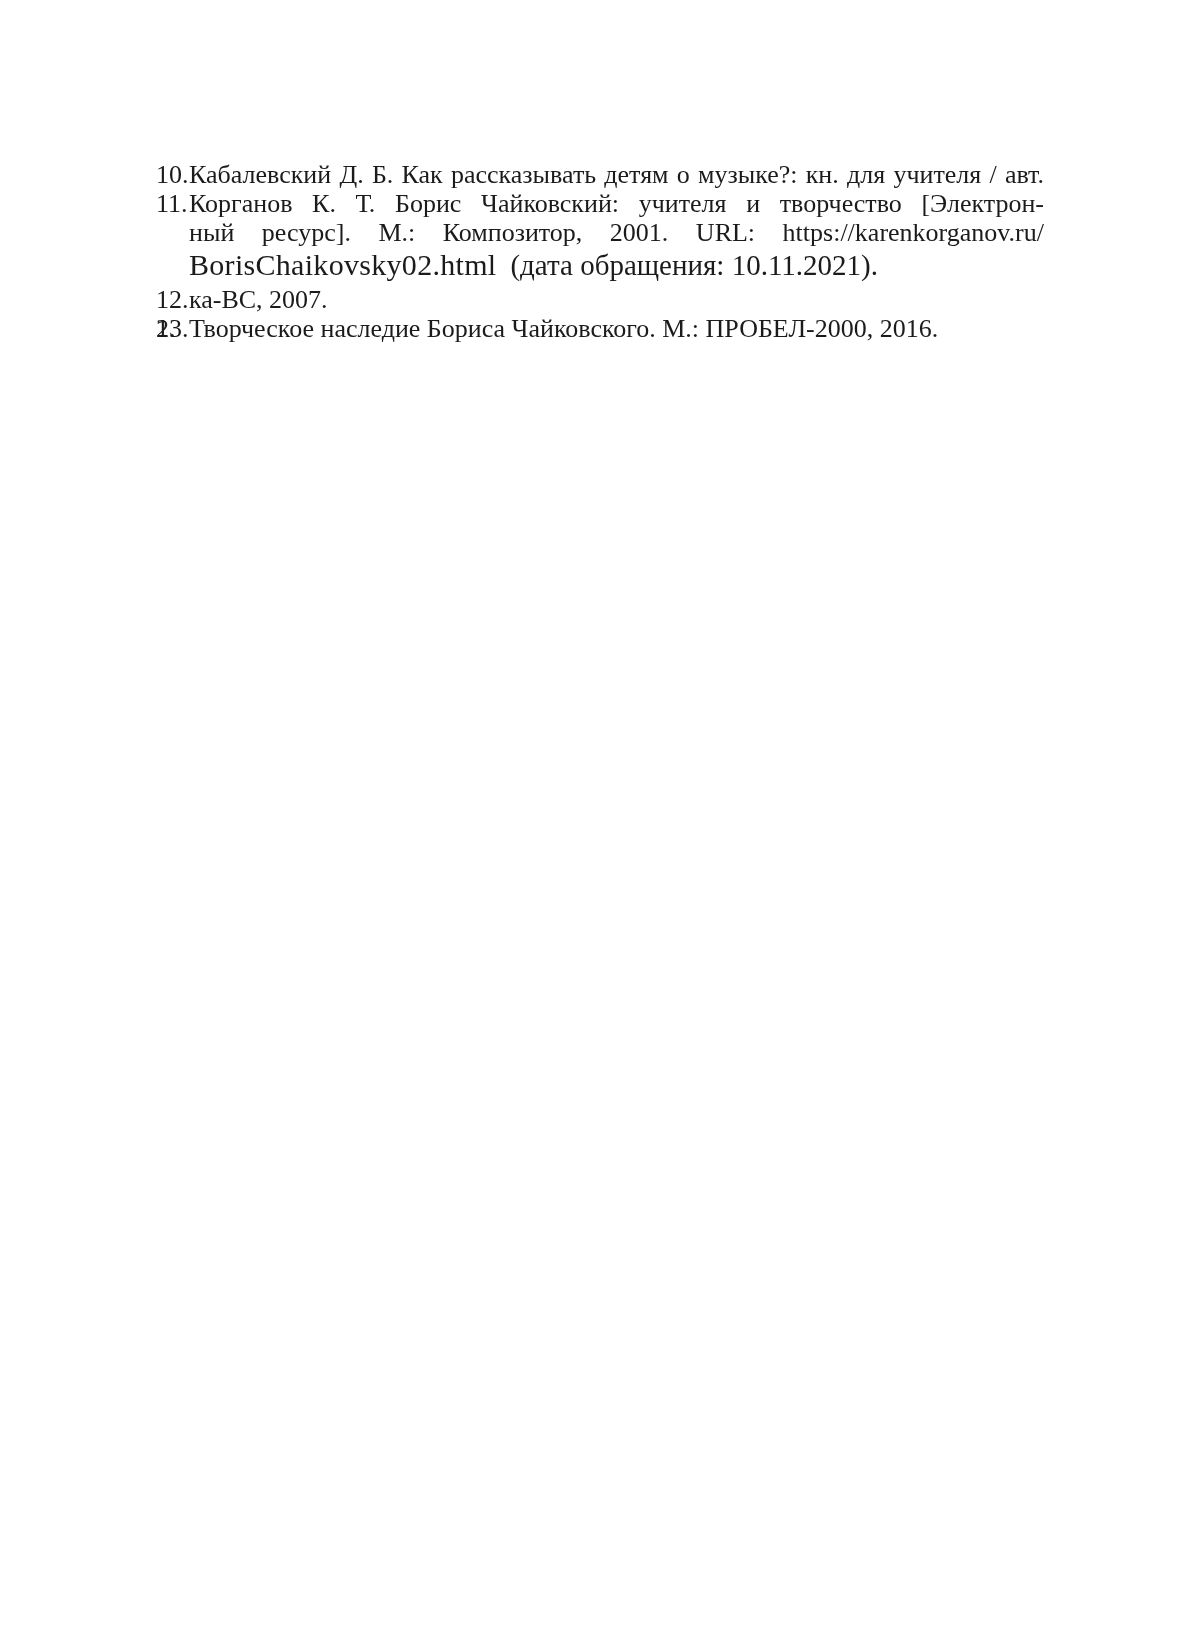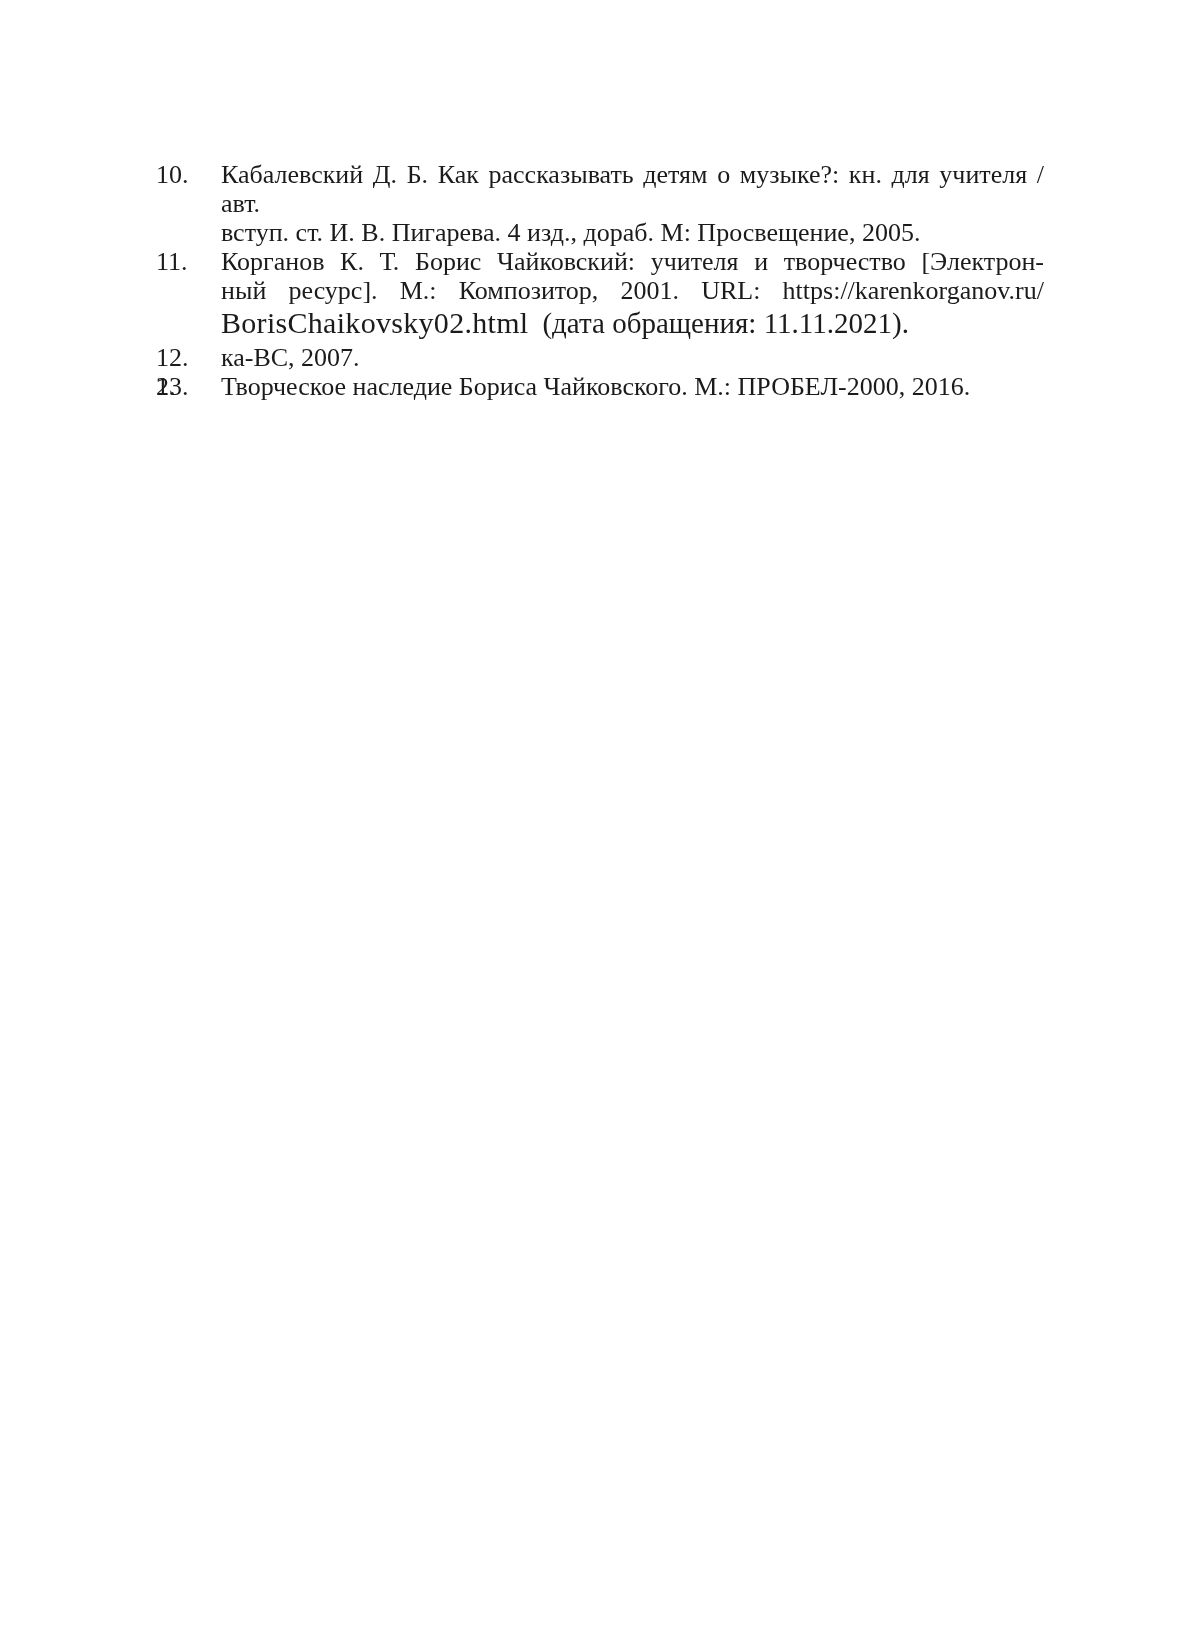"Кабалевский Д. Б. Как рассказывать" .line { margin-left: 32px -> none }
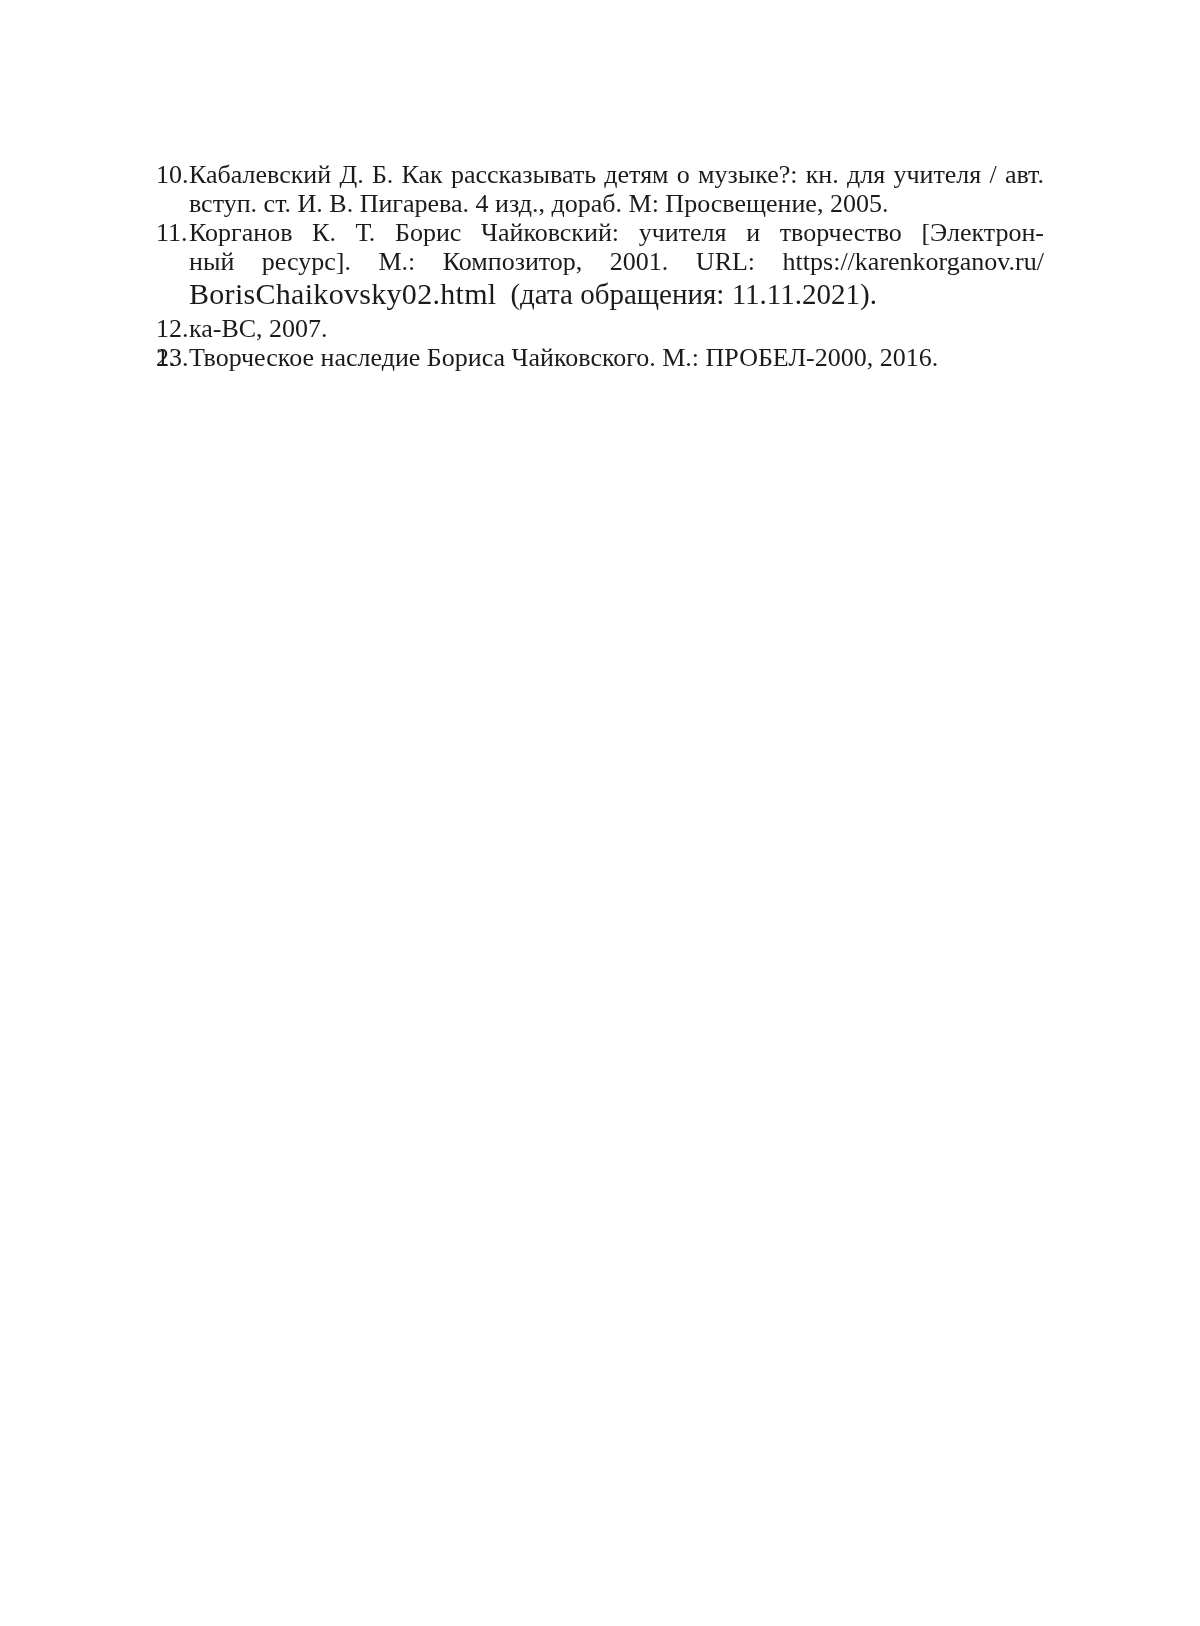"вступ. ст. И. В. Пигарева." div.line { html: <div>вступ. ст. И. В. Пигарева. 4 изд., дораб. М: Просвещение, 2005.</div> -> none }
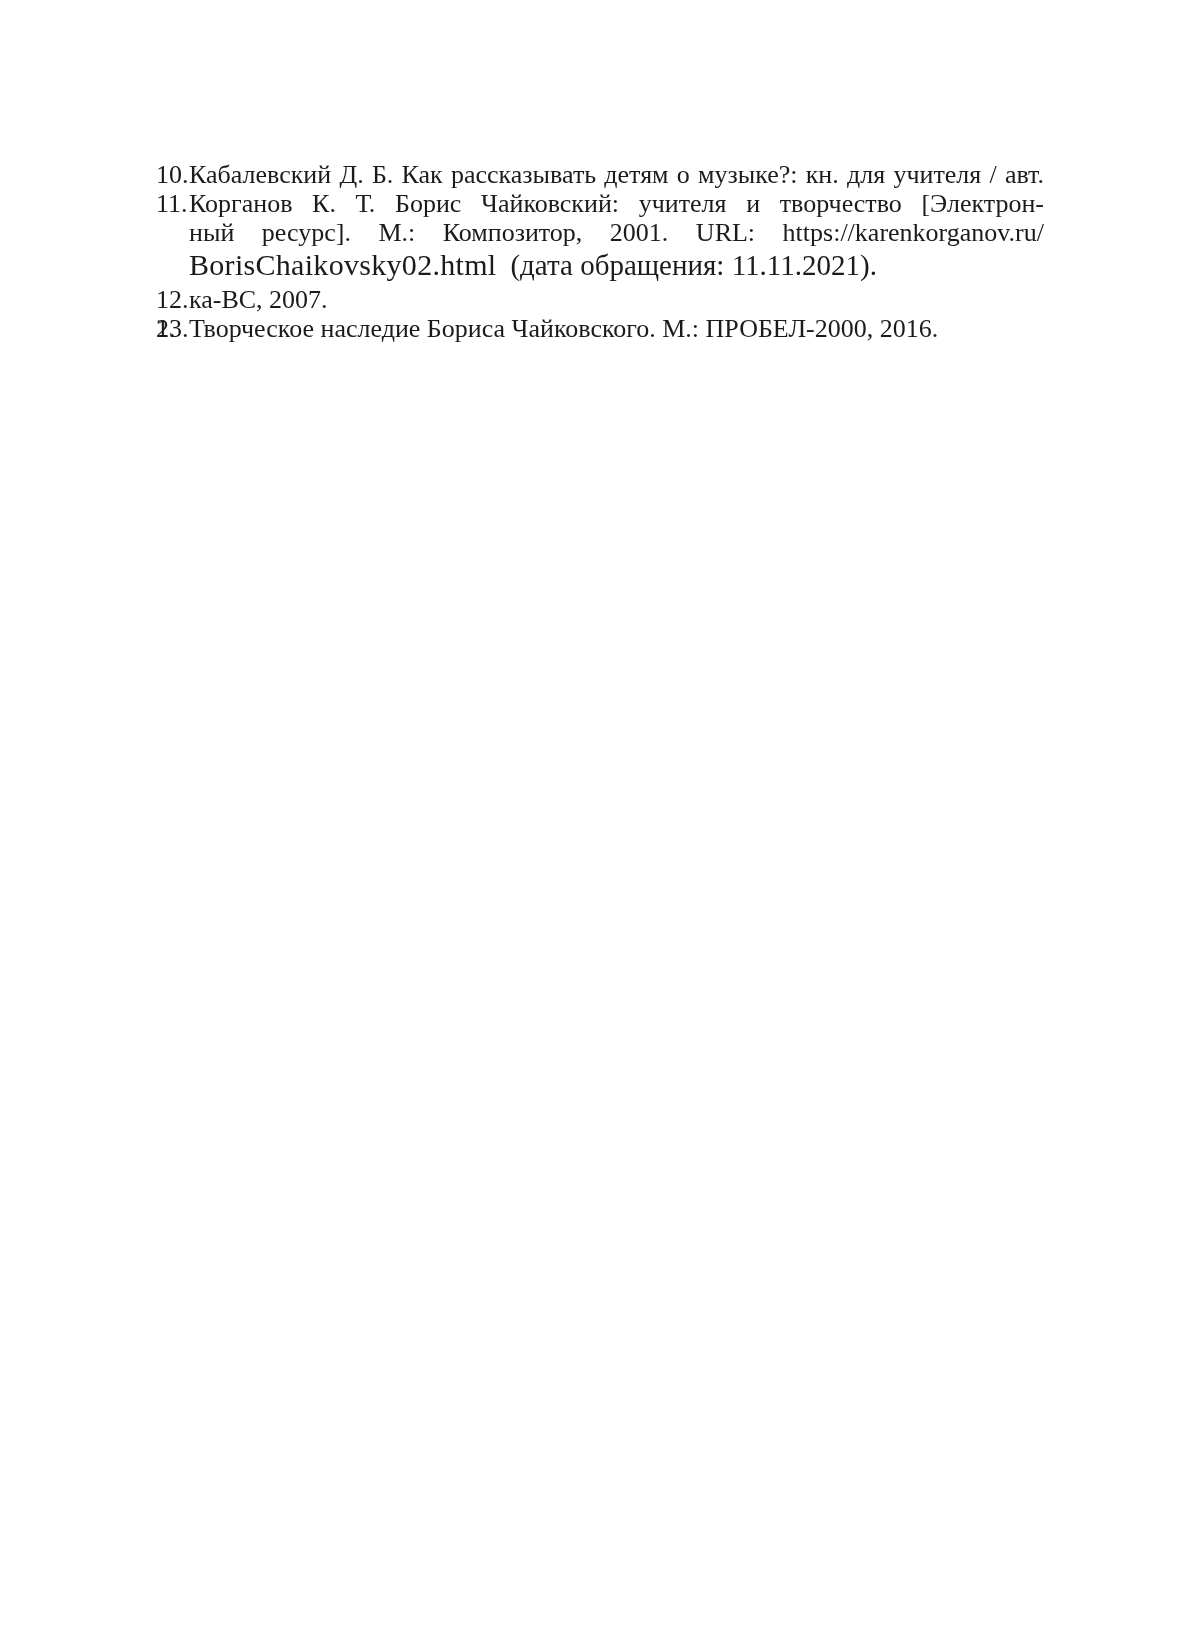"(дата обращения: 11.11.2021)." span.access-part { text: 11.11.2021 -> 10.11.2021 }
